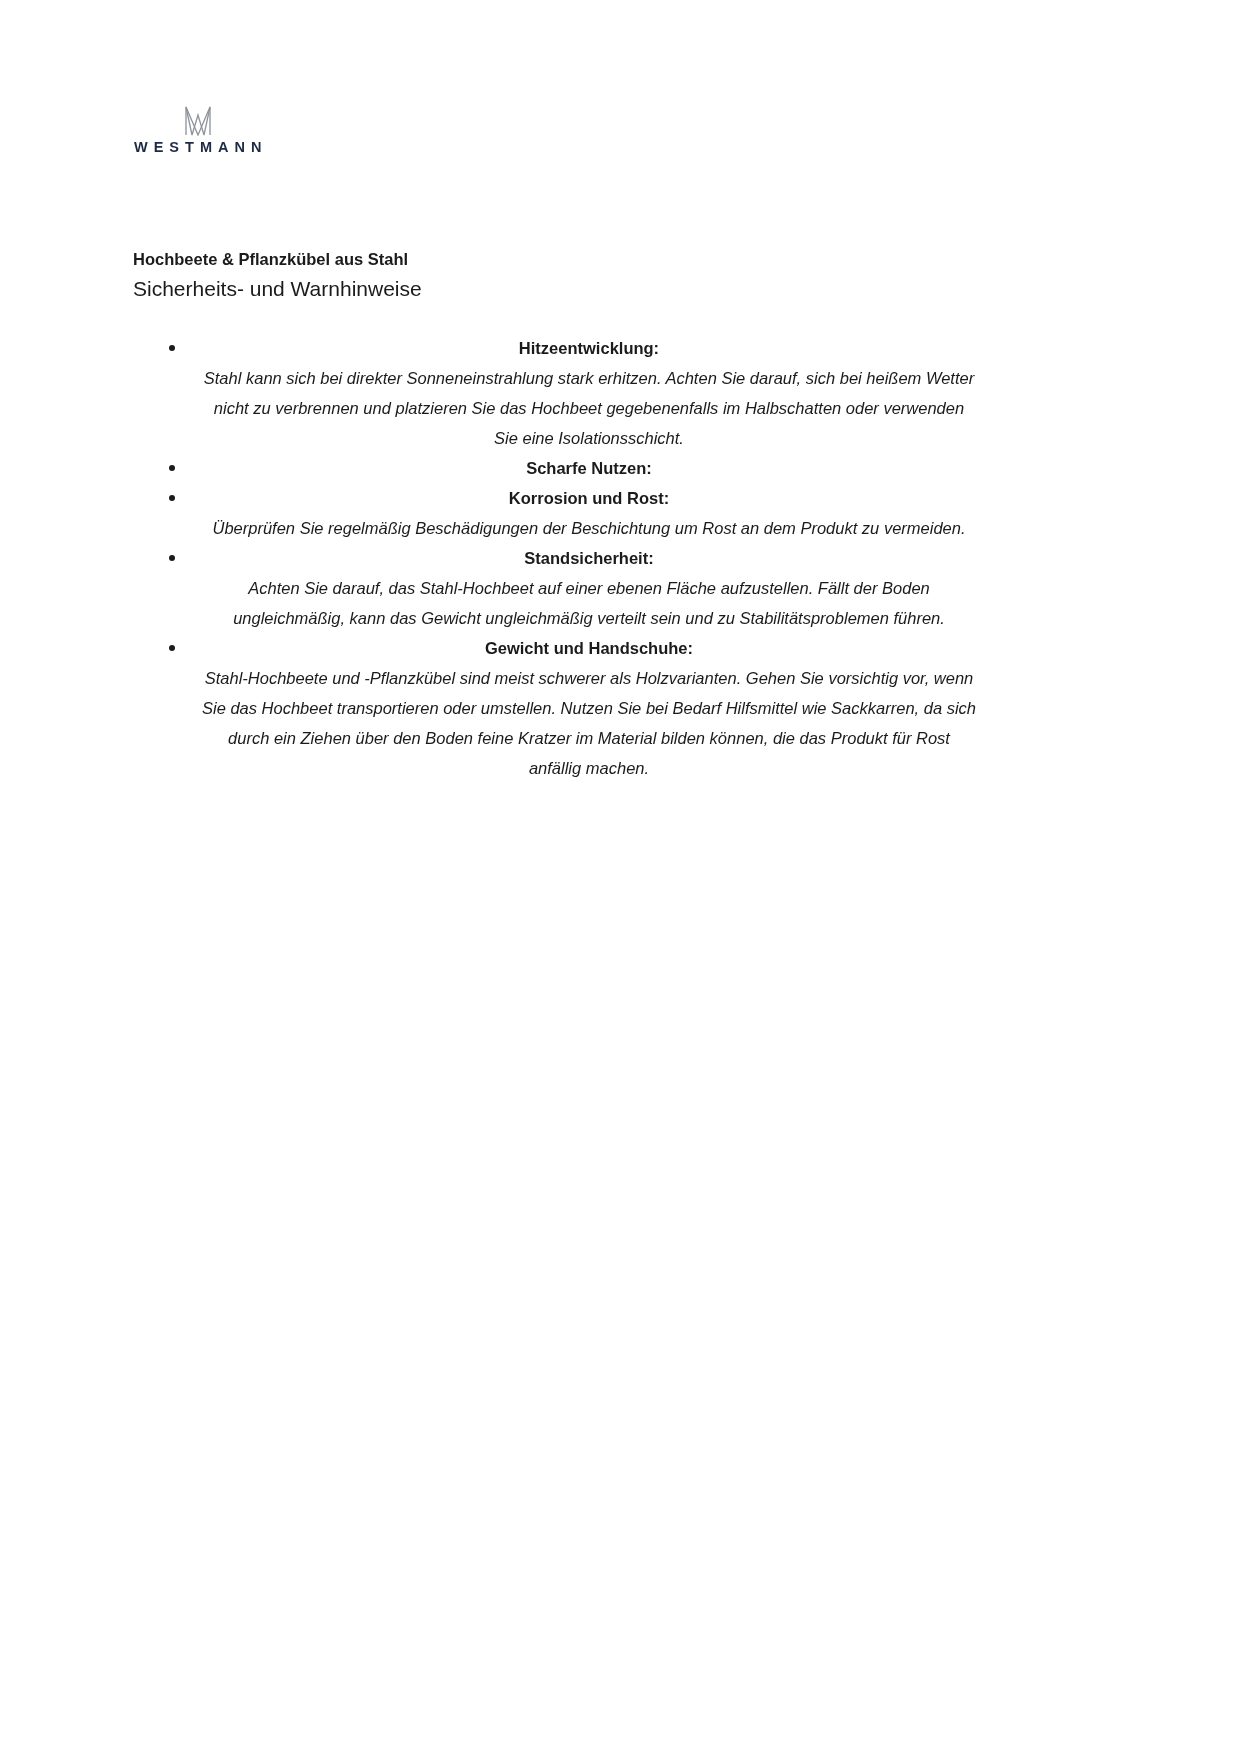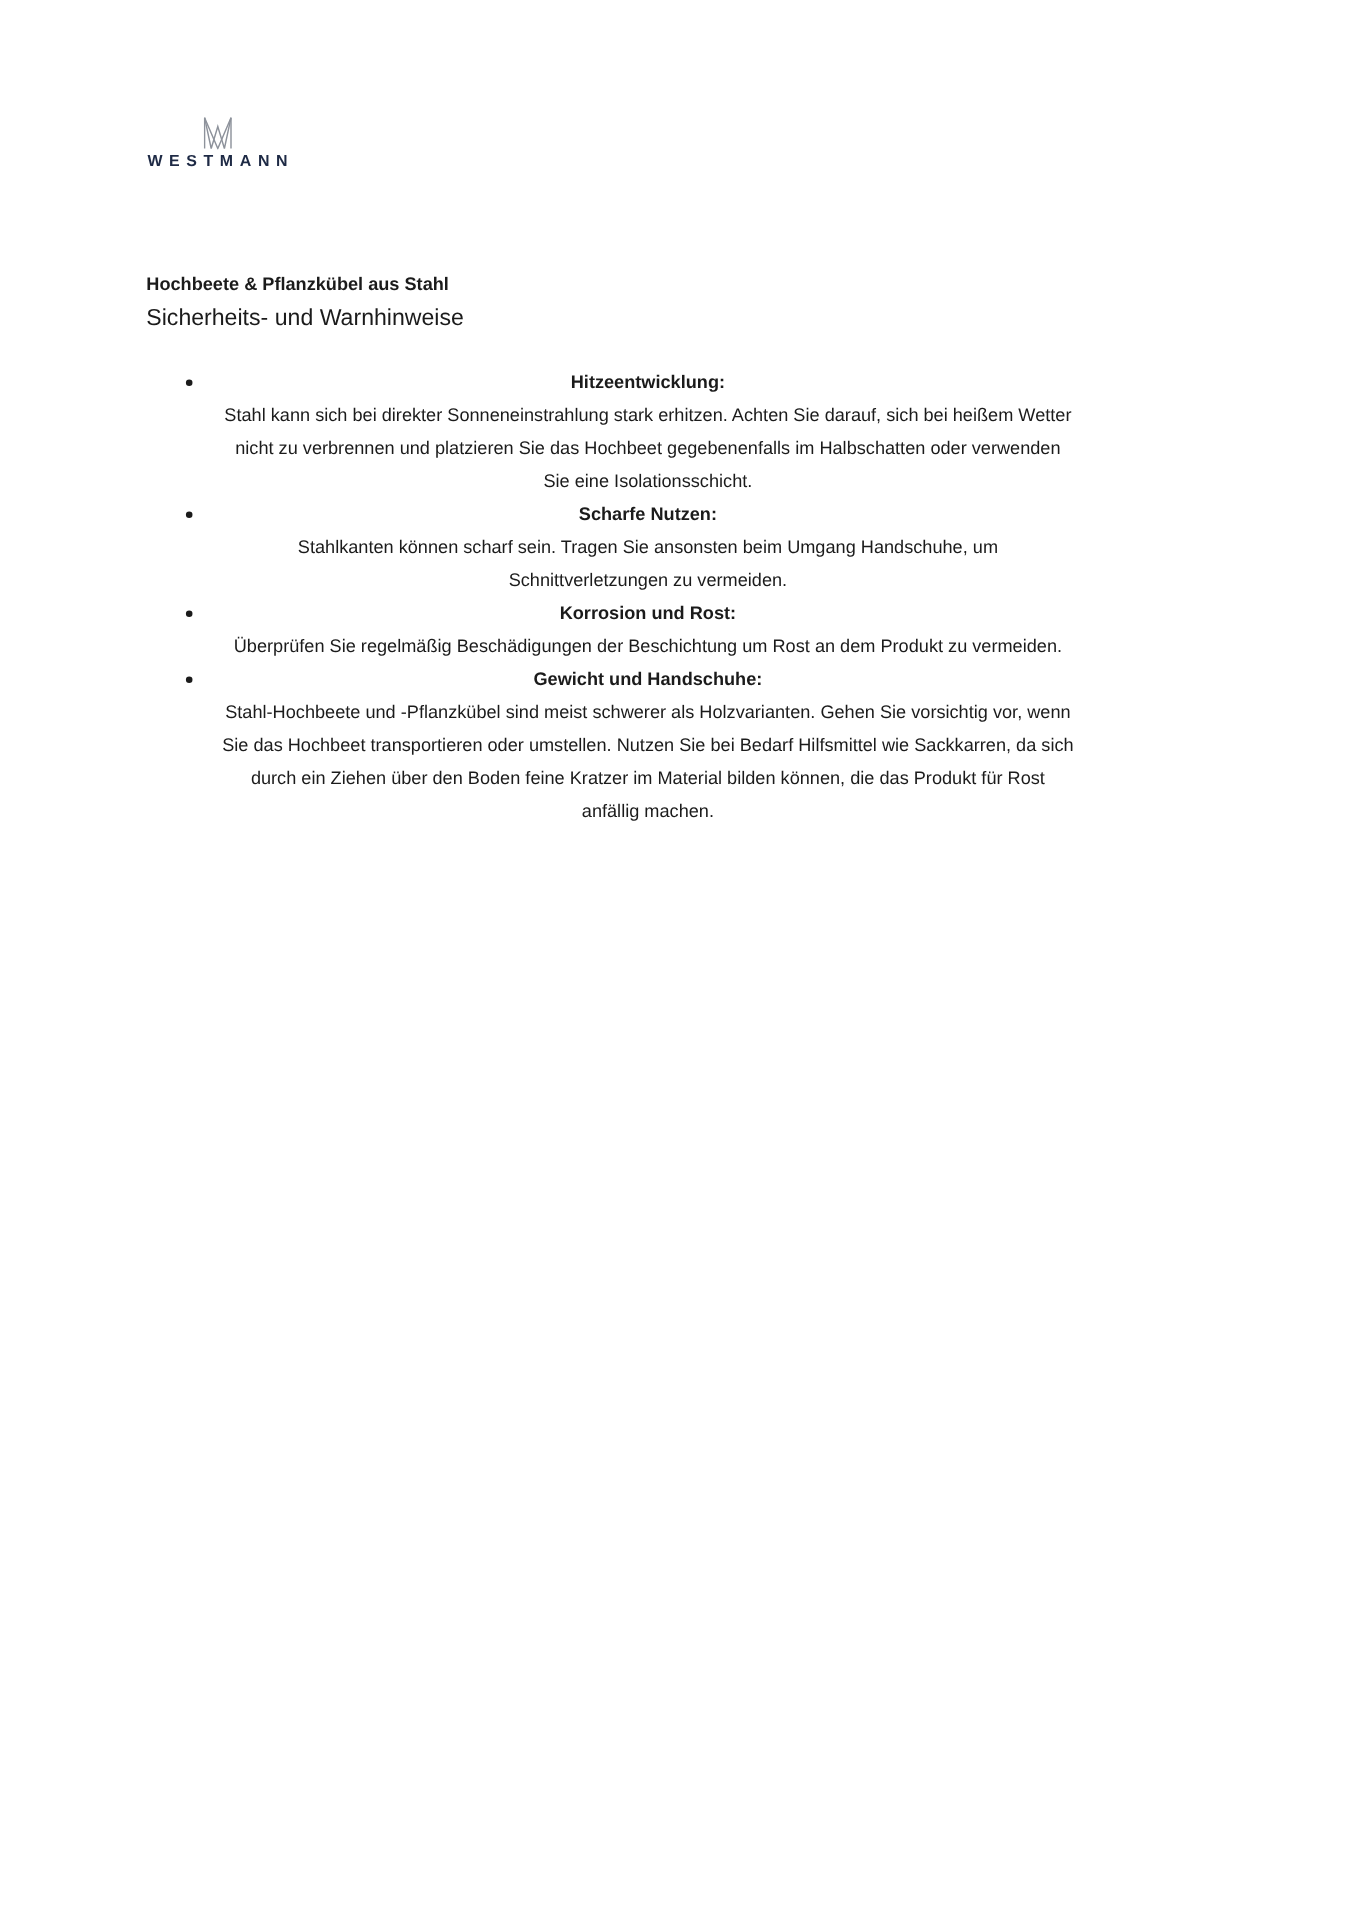"Stahl kann sich bei direkter" .item-body { font-style: none -> italic }
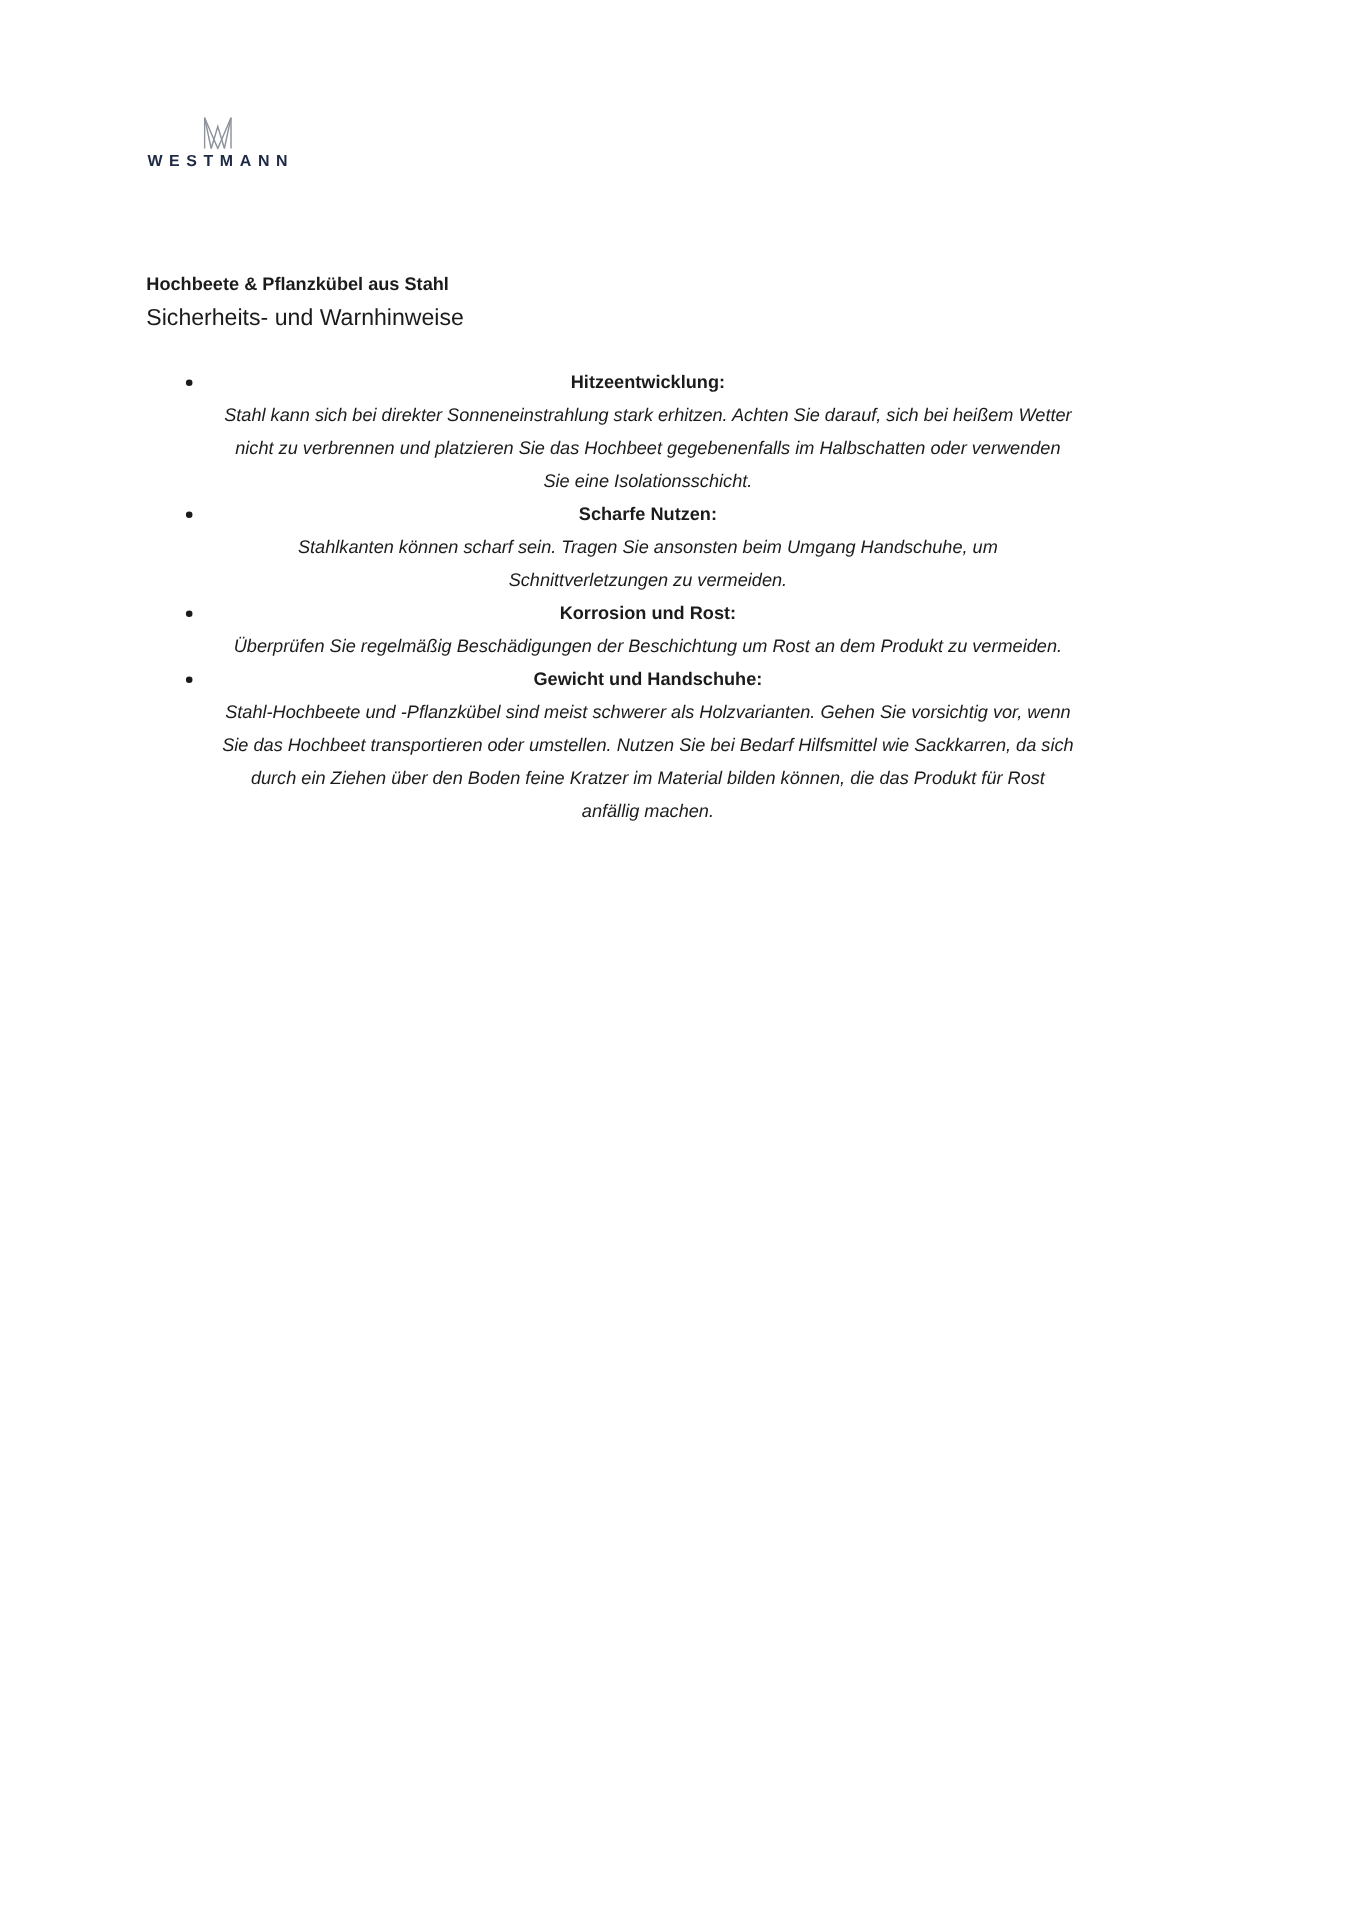"Stahlkanten können scharf sein. Tragen" span.item-body { html: <span>Stahlkanten können scharf sein. Tragen Sie ansonsten beim Umgang Handschuhe, um Schnittverletzungen zu vermeiden.</span> -> none }
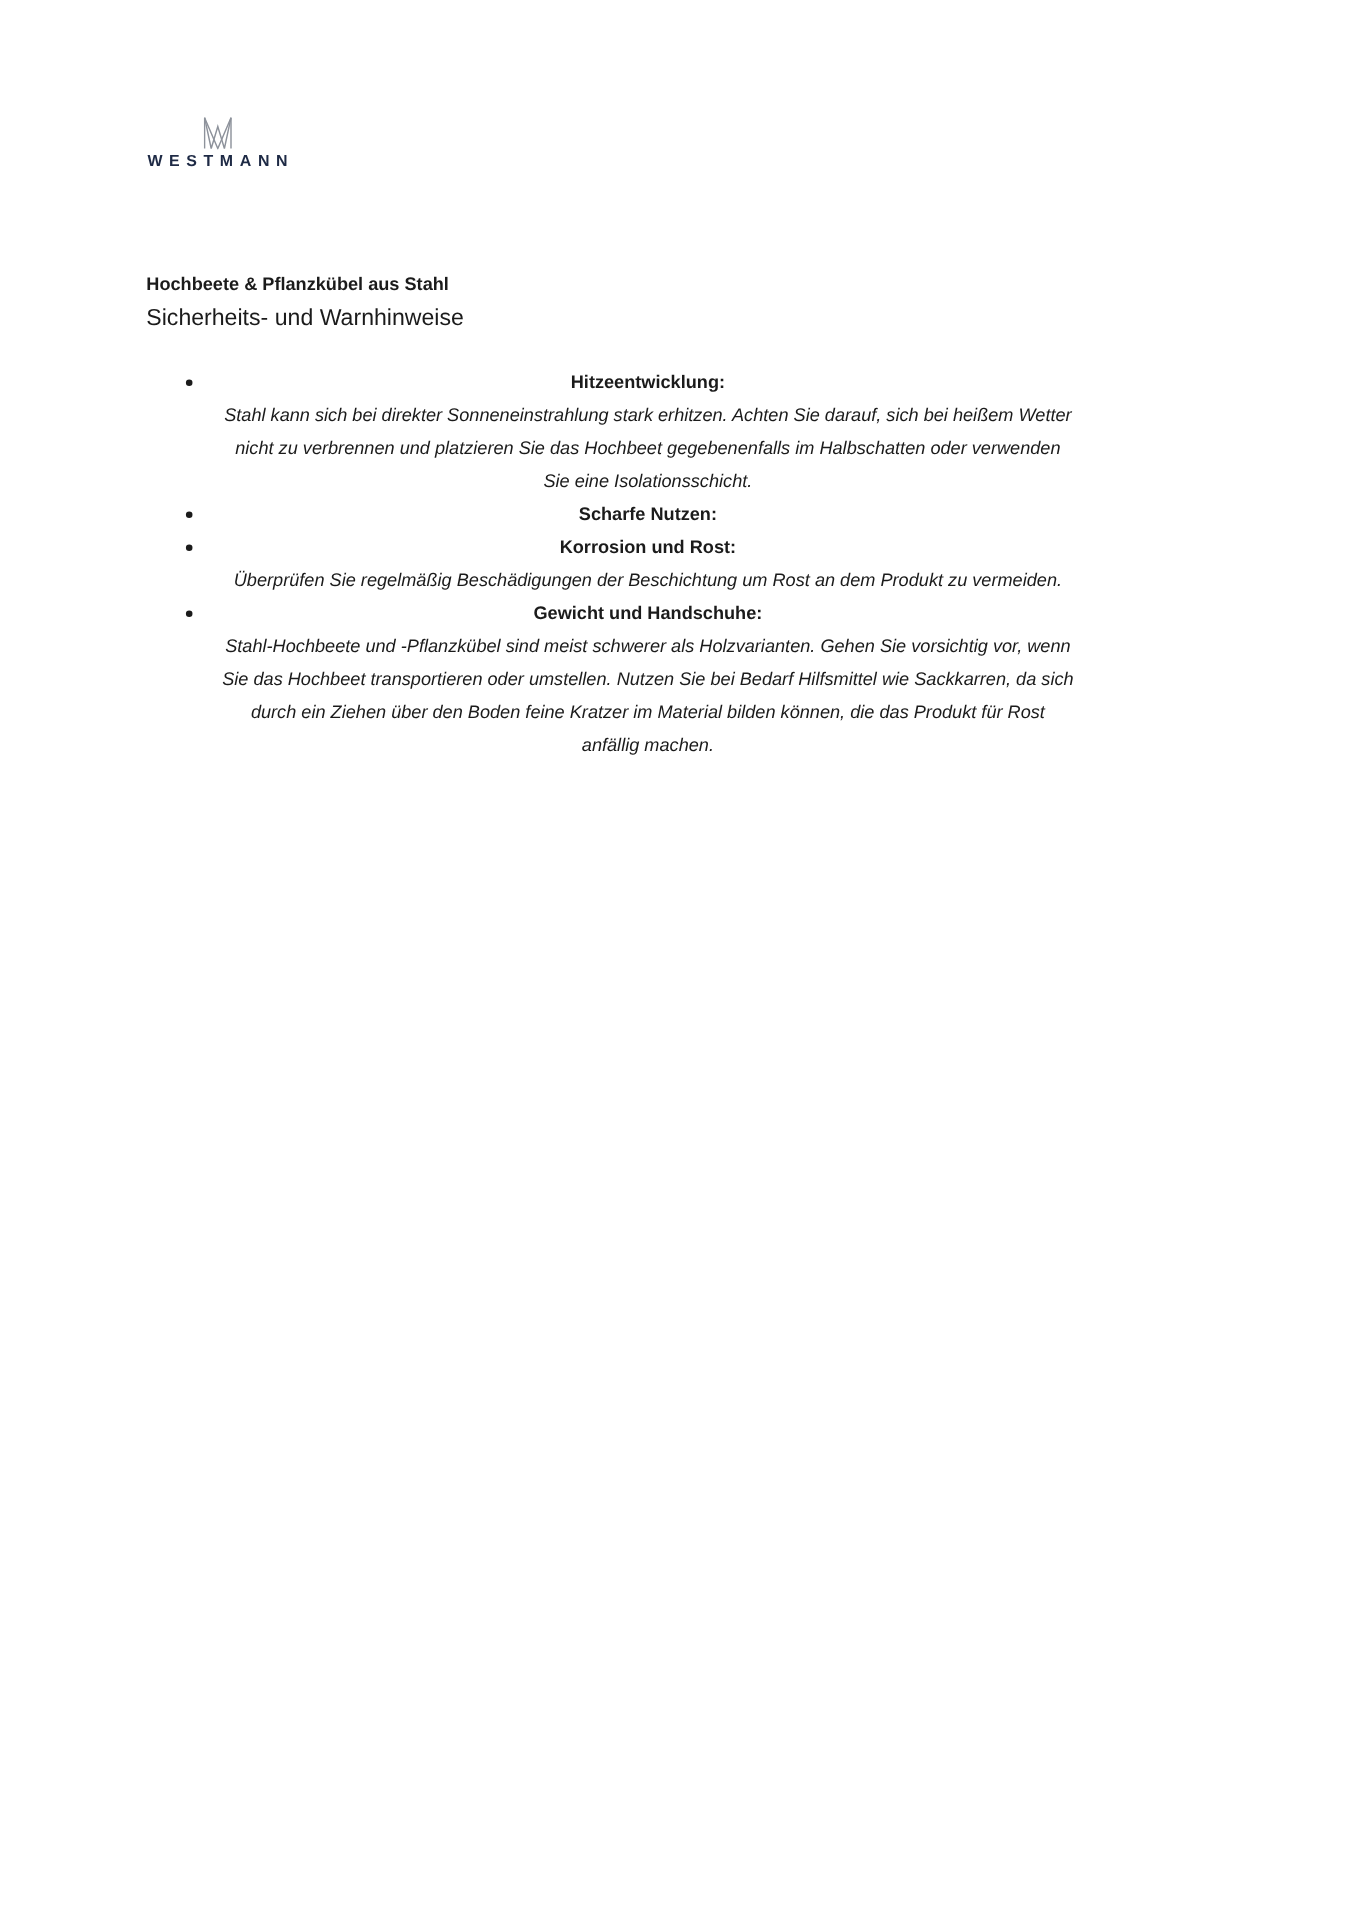"Standsicherheit:" li { html: none -> <li> <span></span> <span>Standsicherheit:</span> <span>Achten Sie darauf, das Stahl-Hochbeet auf einer ebenen Fläche aufzustellen. Fällt der Boden ungleichmäßig, kann das Gewicht ungleichmäßig verteilt sein und zu Stabilitätsproblemen führen.</span> </li> }
